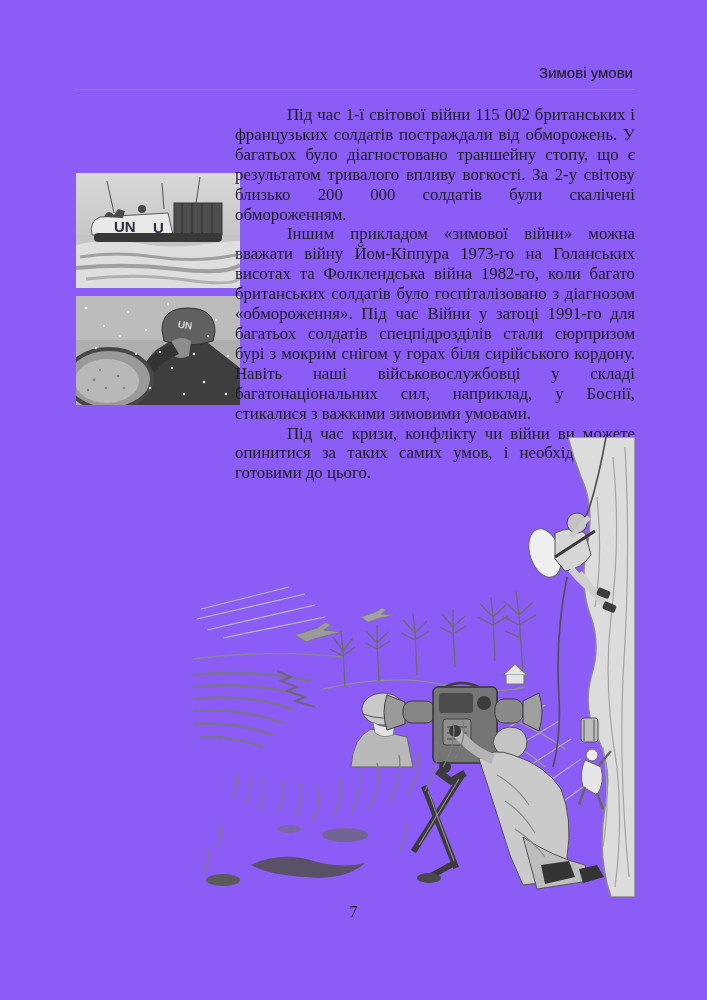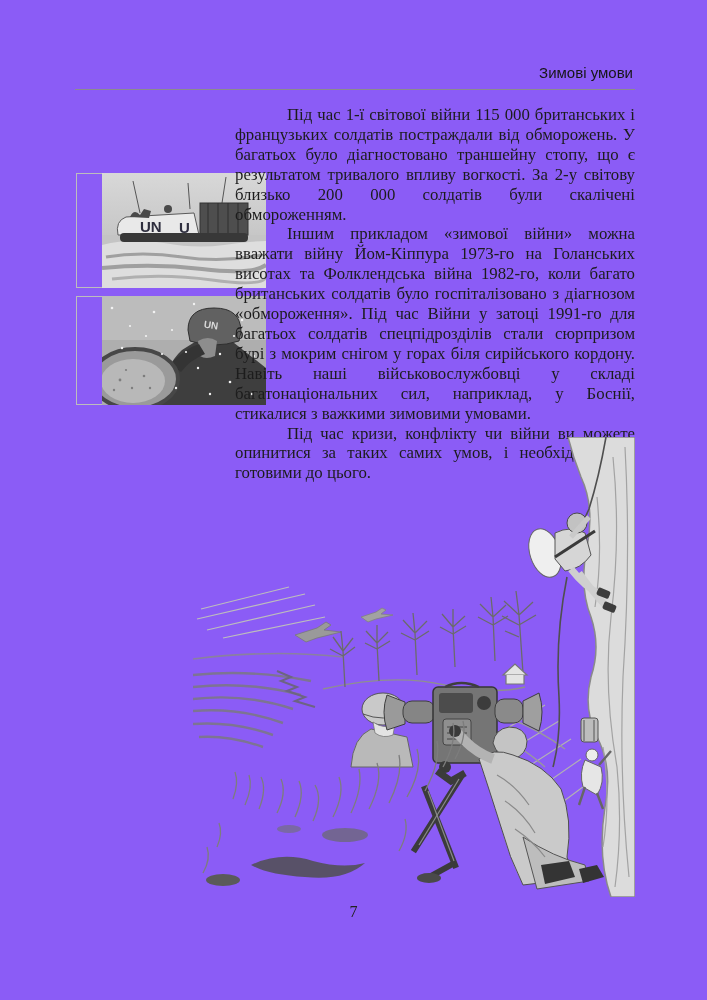"Під час 1-ї світової війни" p { text: 115 000 -> 115 002 }
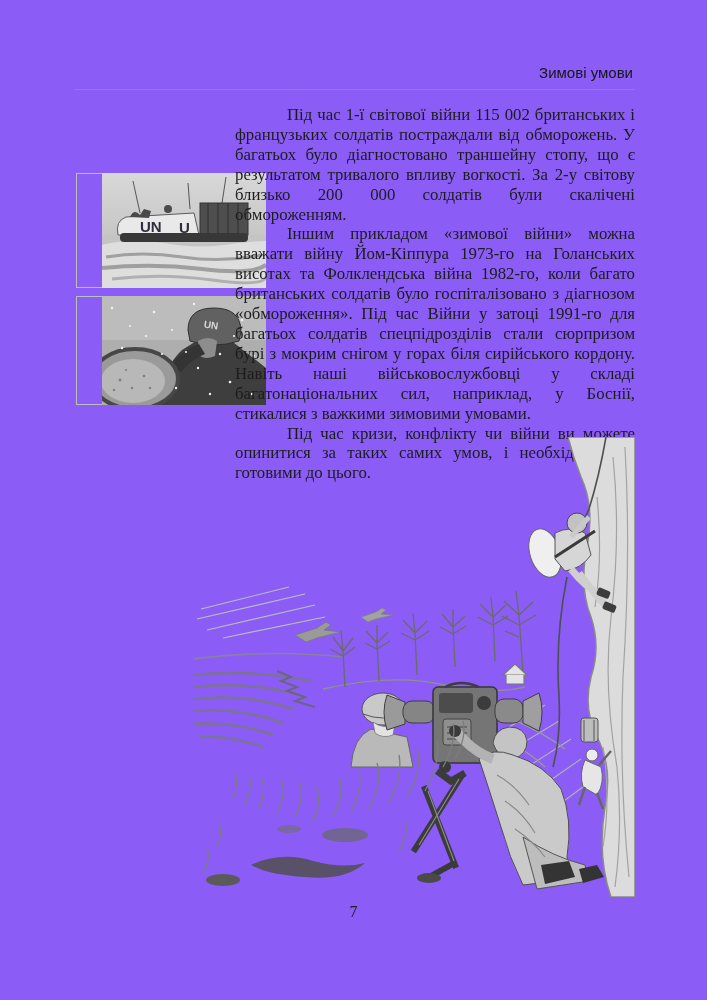"UN" .photo { padding-left: 26px -> none }
